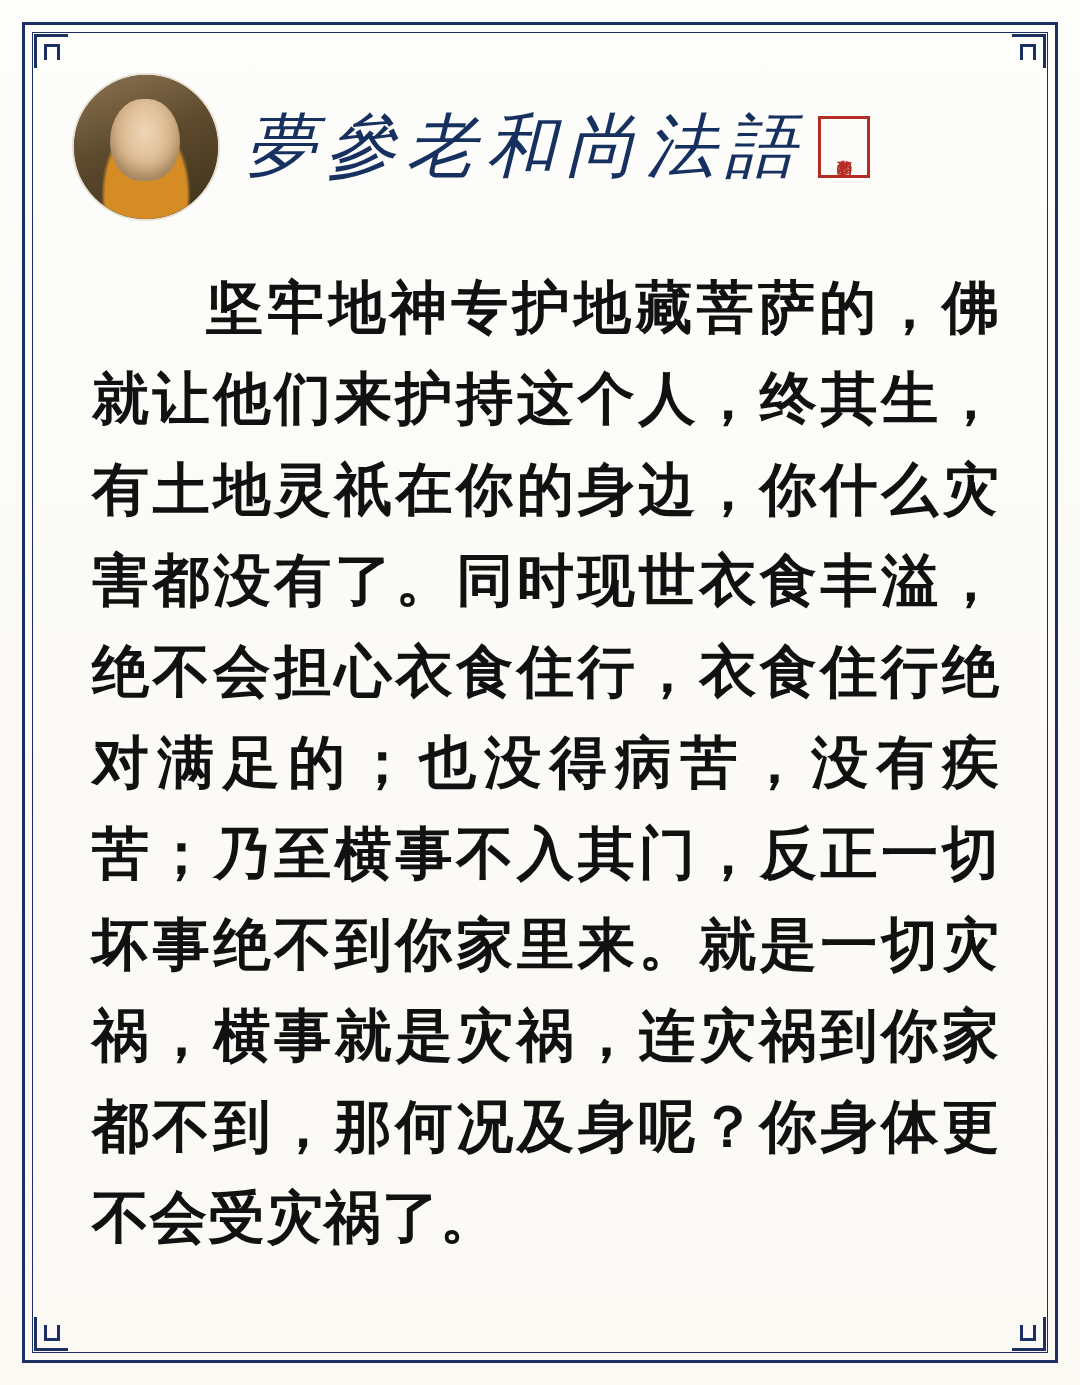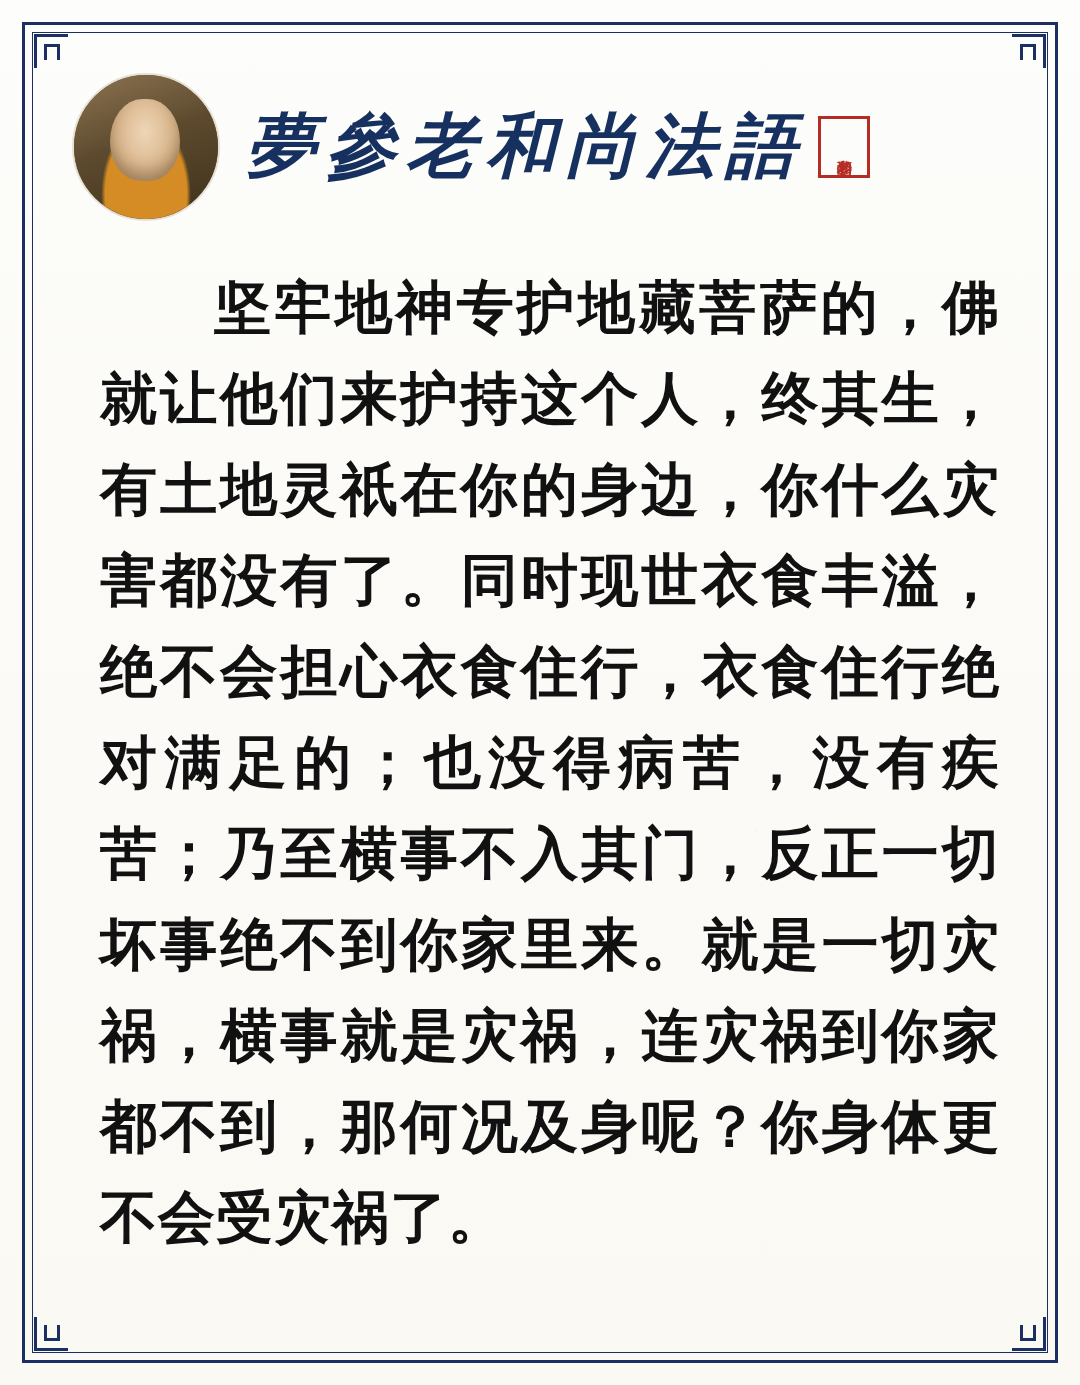"夢參老和尚法語" .title { font-weight: 700 -> 400 }
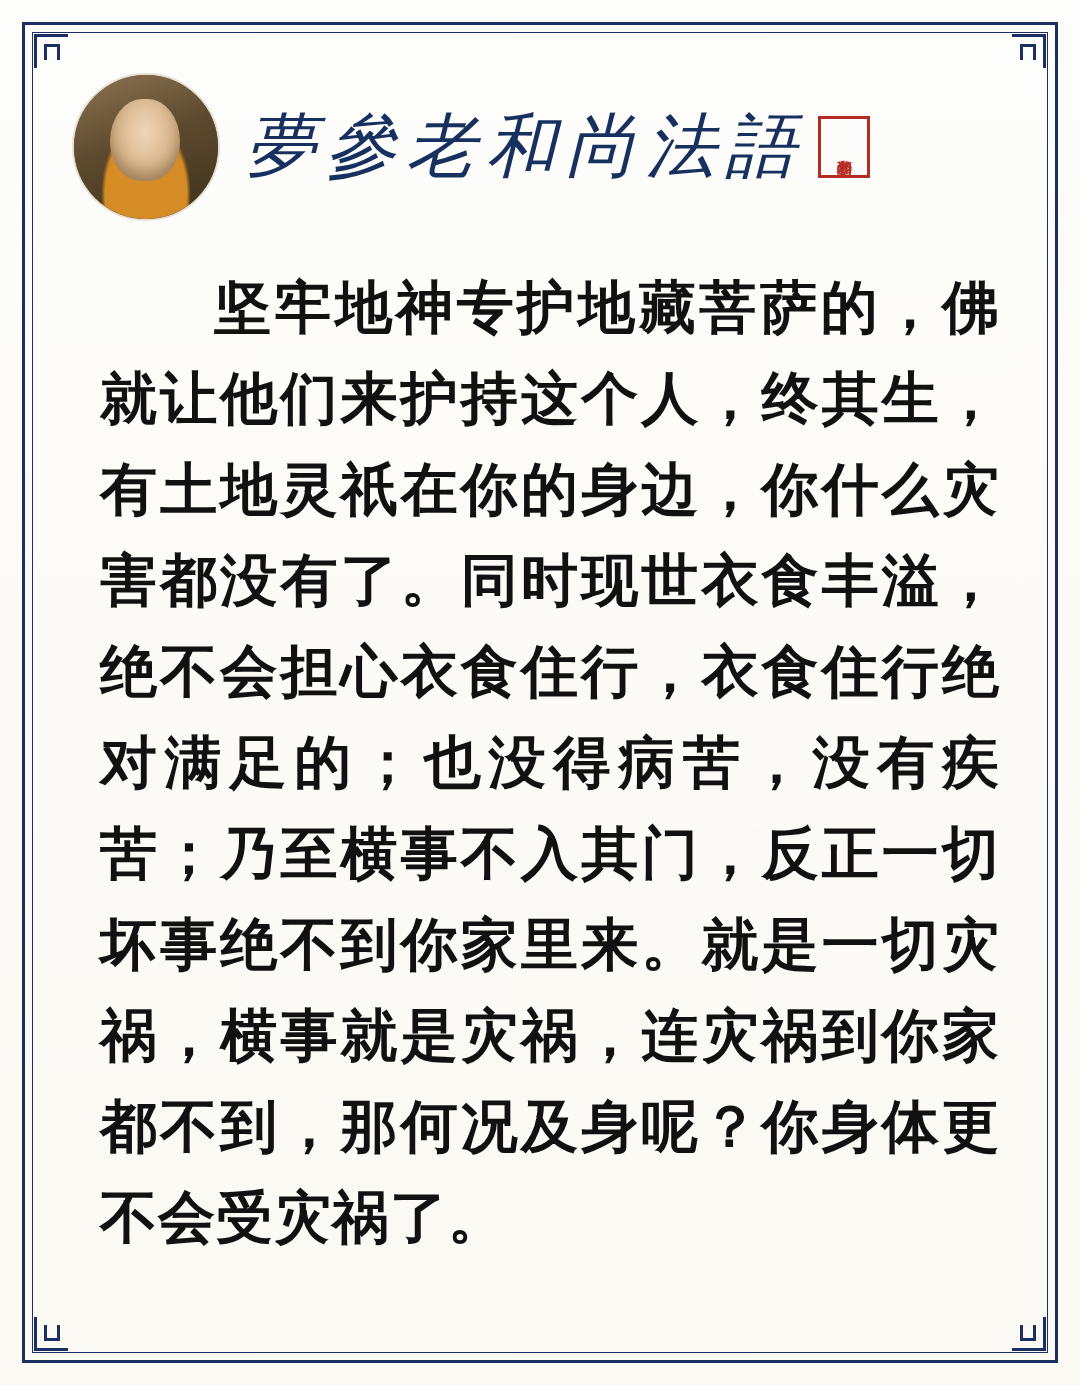"坚牢地神专护地藏菩萨的，佛就让他们来护持这个人，终其生，有土地灵祇在你的身边，你" .body-text { left: 100px -> 92px }
